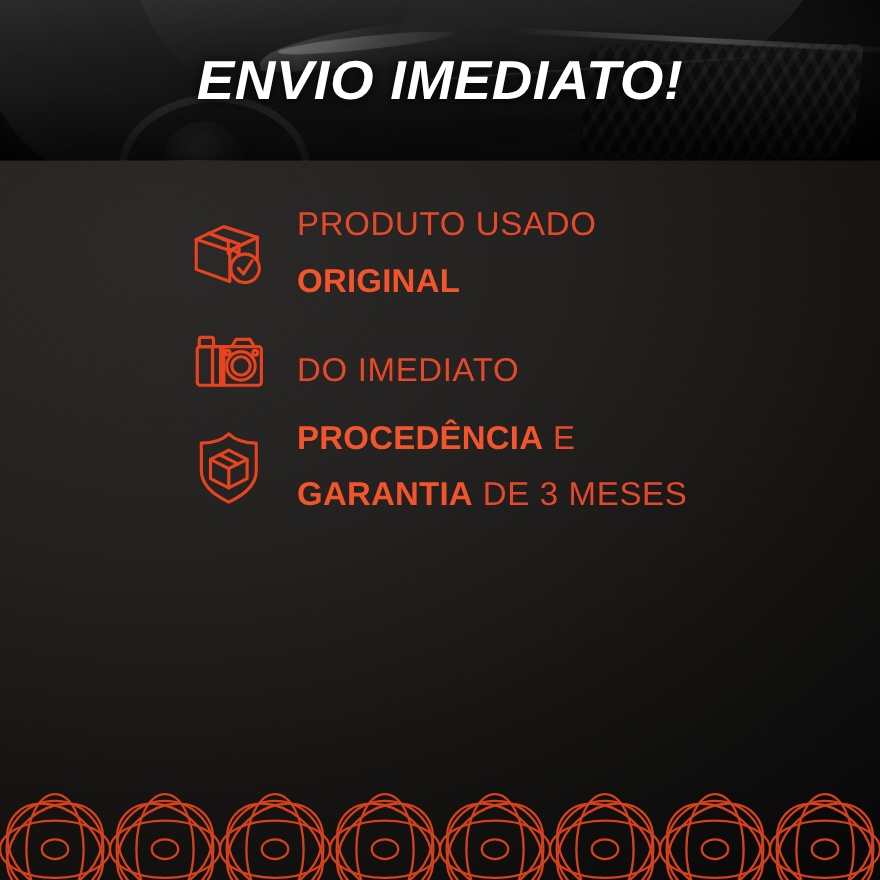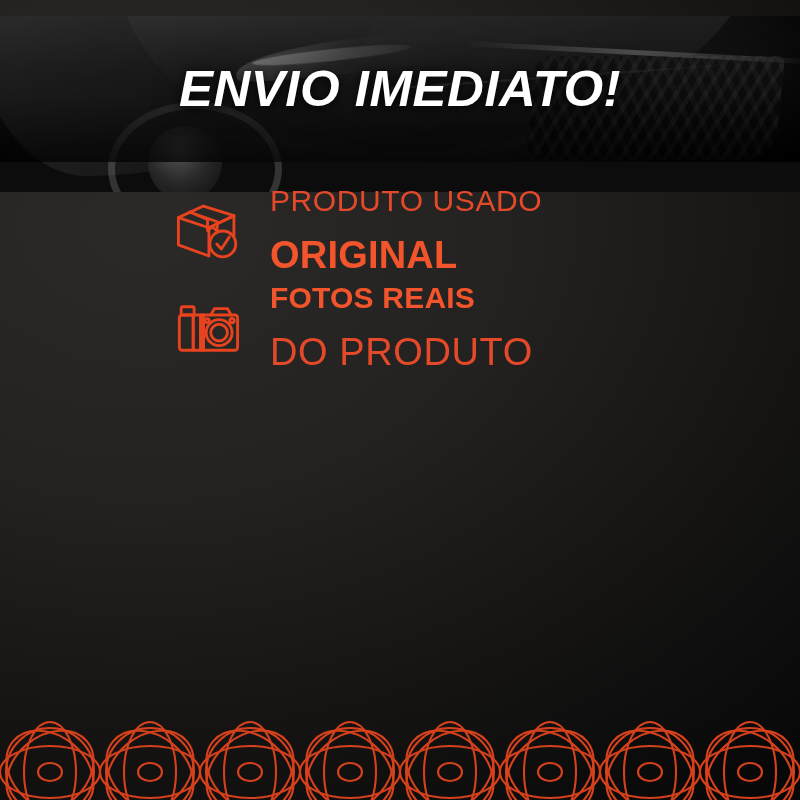"ENVIO IMEDIATO!" #header { height: 176px -> 146px; top: 16px -> 0 }
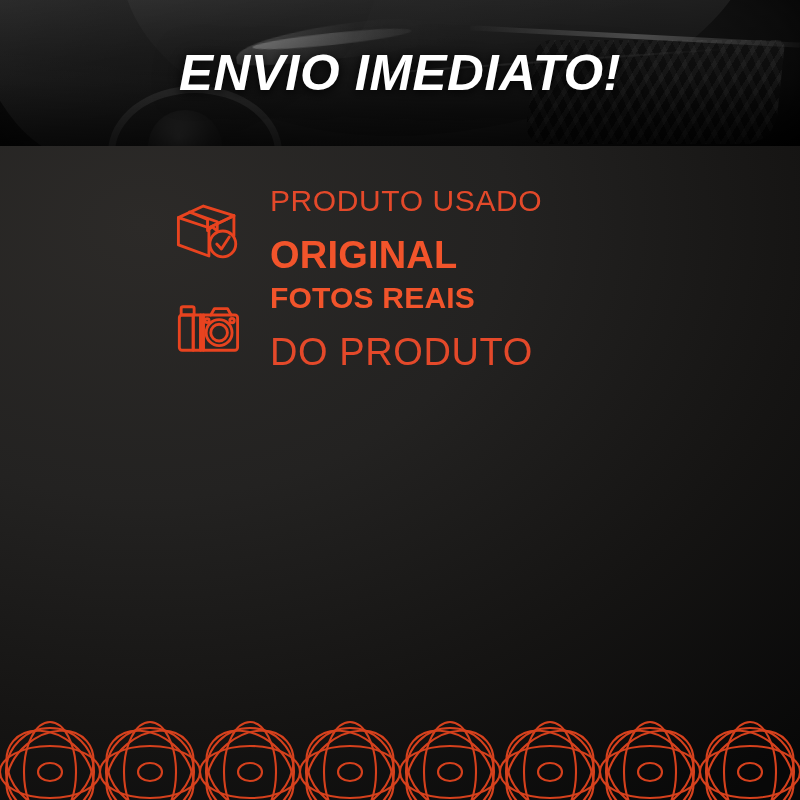"ORIGINAL" .line-2 { font-size: 38px -> 30px }
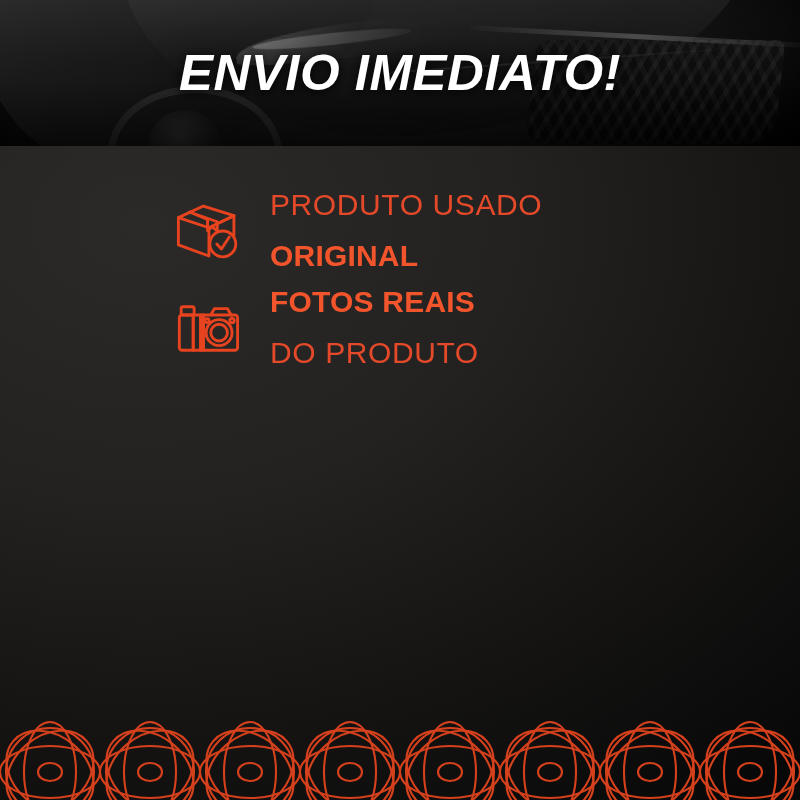"FOTOS REAIS" div.line { html: <div>FOTOS REAIS</div> -> none }
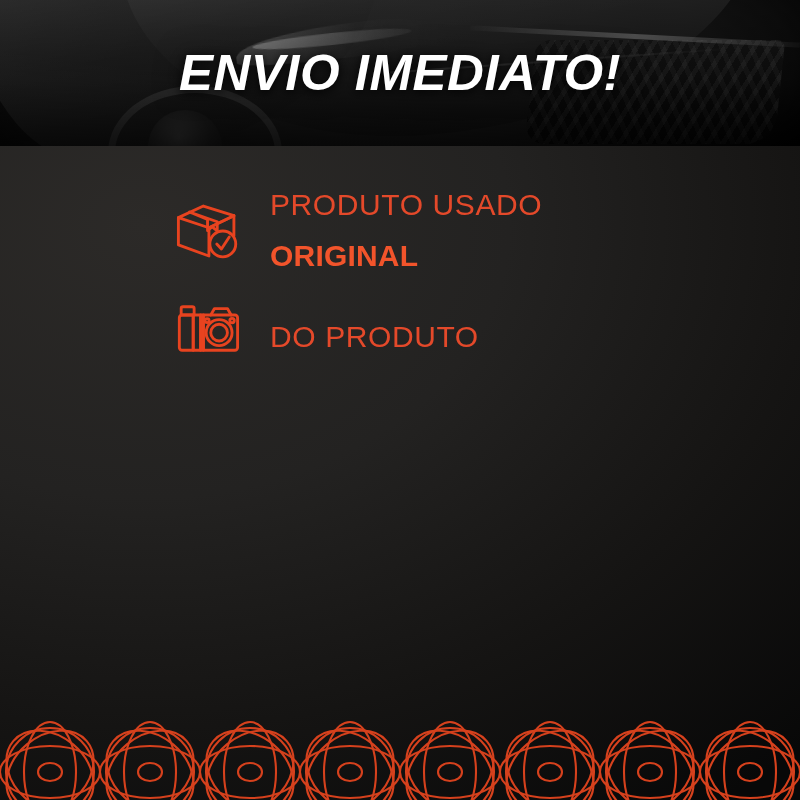"DO PRODUTO" div.line { text: PRODUTO -> IMEDIATO }
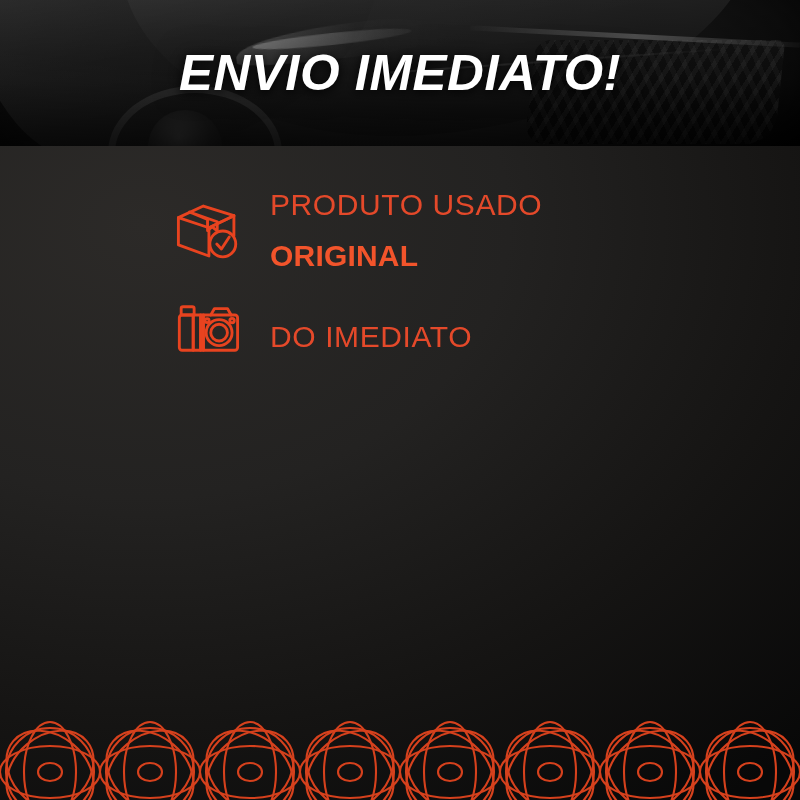"PROCEDÊNCIA E" div.feature-row { html: none -> <div> <div> <svg> <path></path> <path></path> <path></path> <path></path> <path></path> </svg> </div> <div> <div> <span>PROCEDÊNCIA</span><span> E</span> </div> <div> <span>GARANTIA</span><span> DE 3 MESES</span> </div> </div> </div> }
